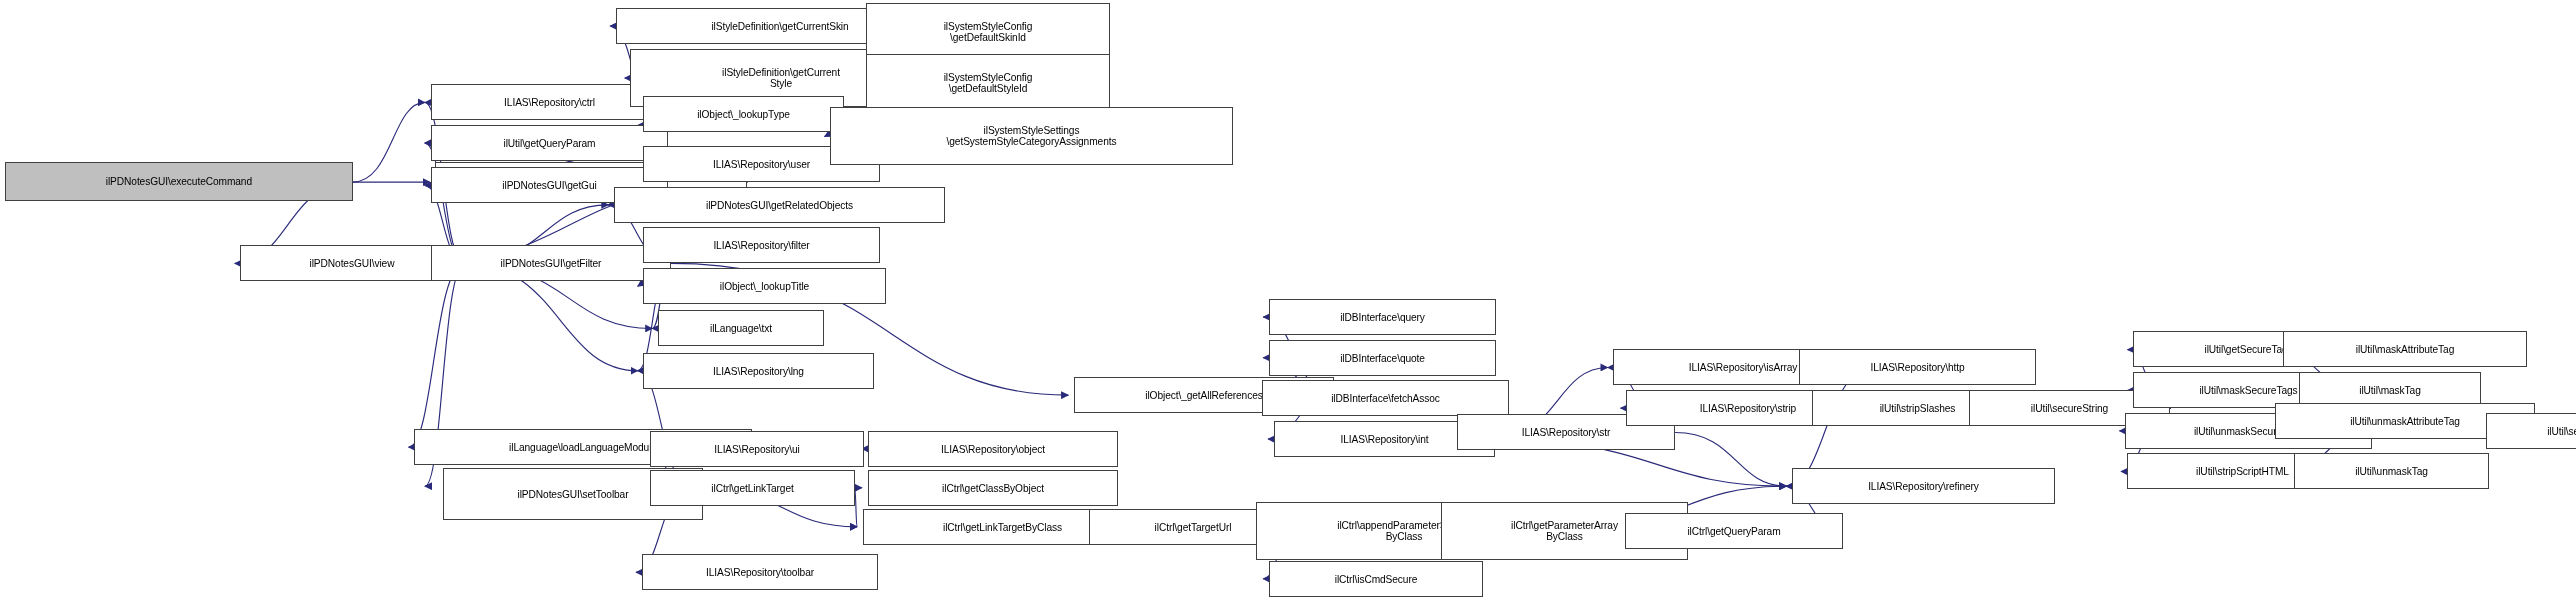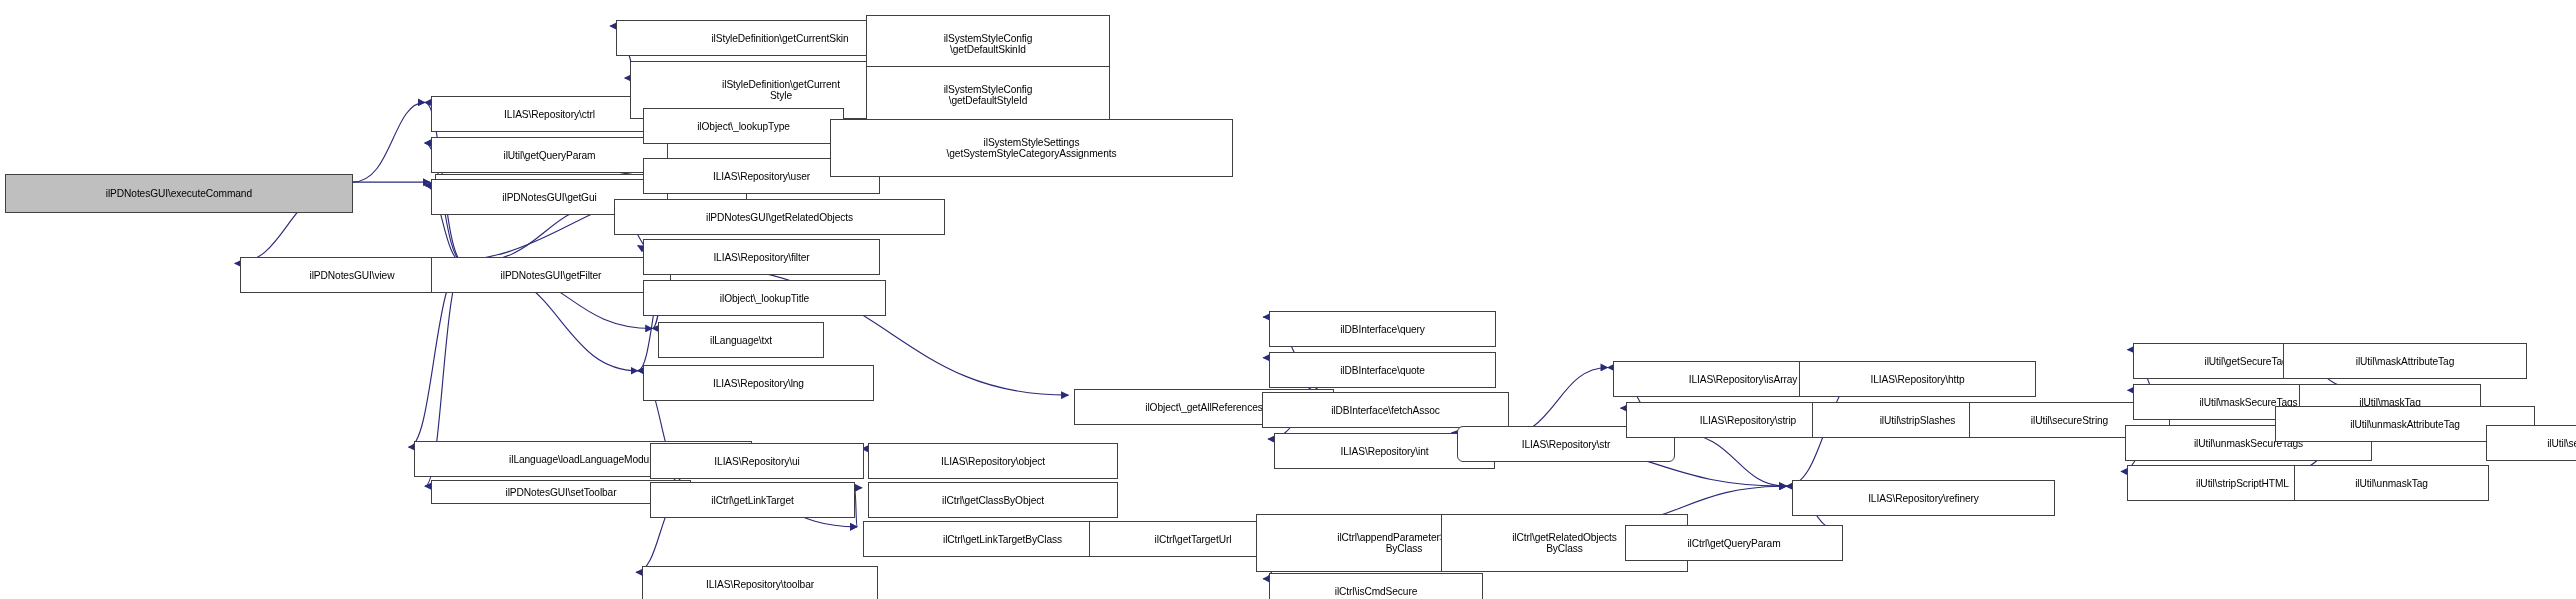"ilStyleDefinition\getCurrentSkin" .node { margin-top: 12px -> none }
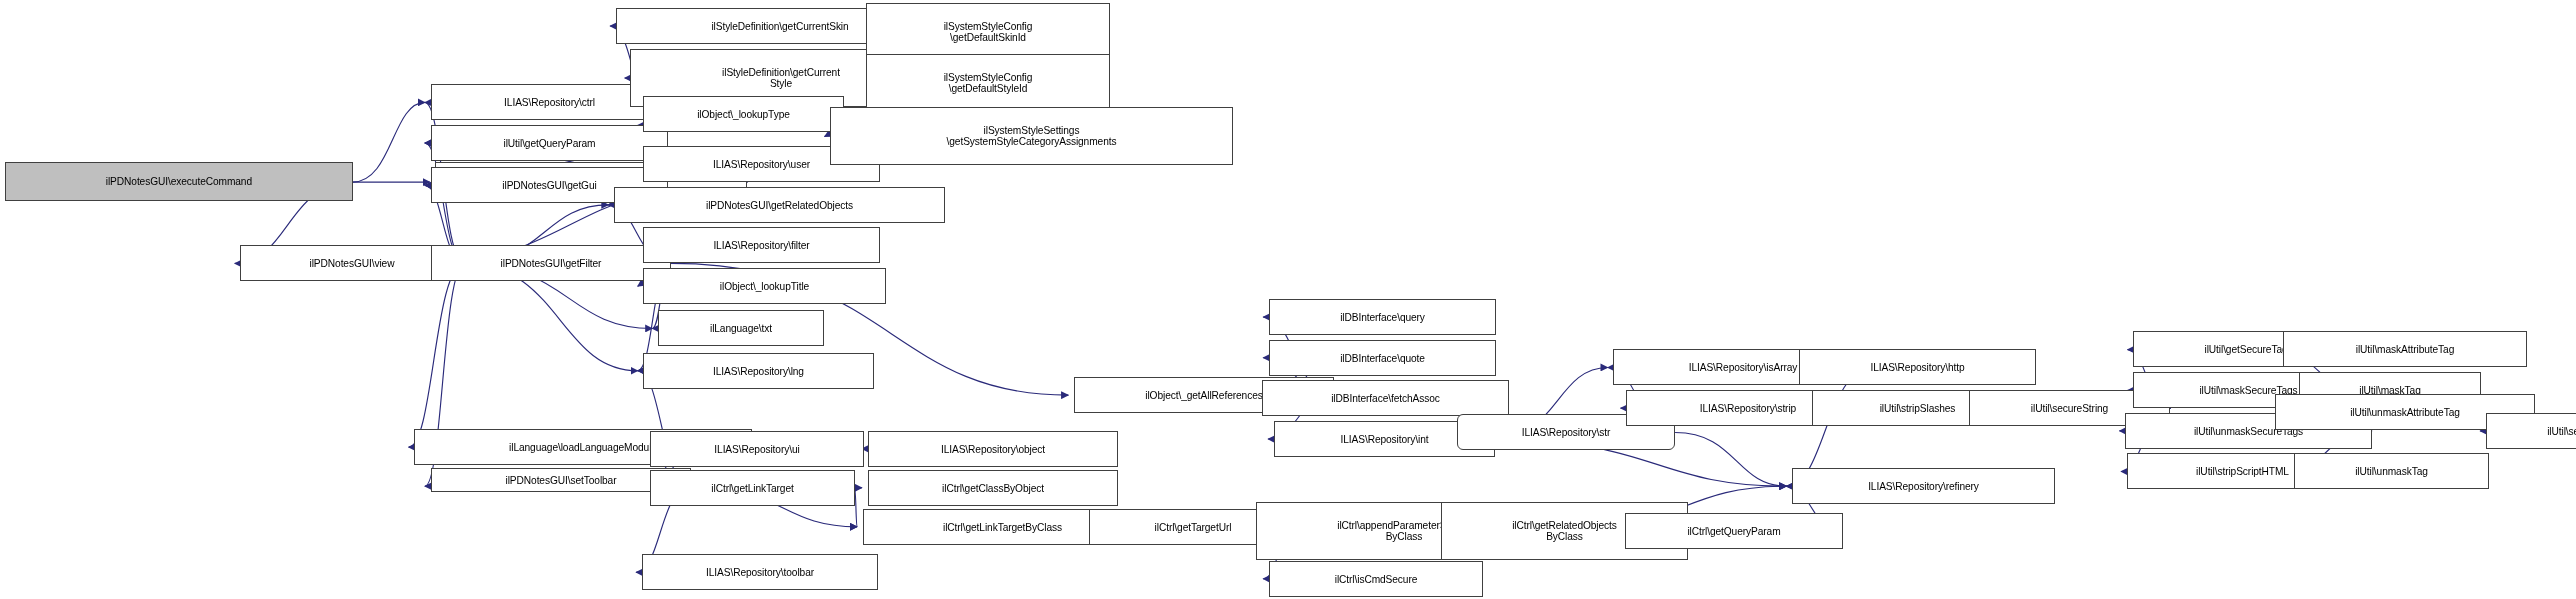"ilUtil\unmaskAttributeTag" div.node { top: 394px -> 403px }
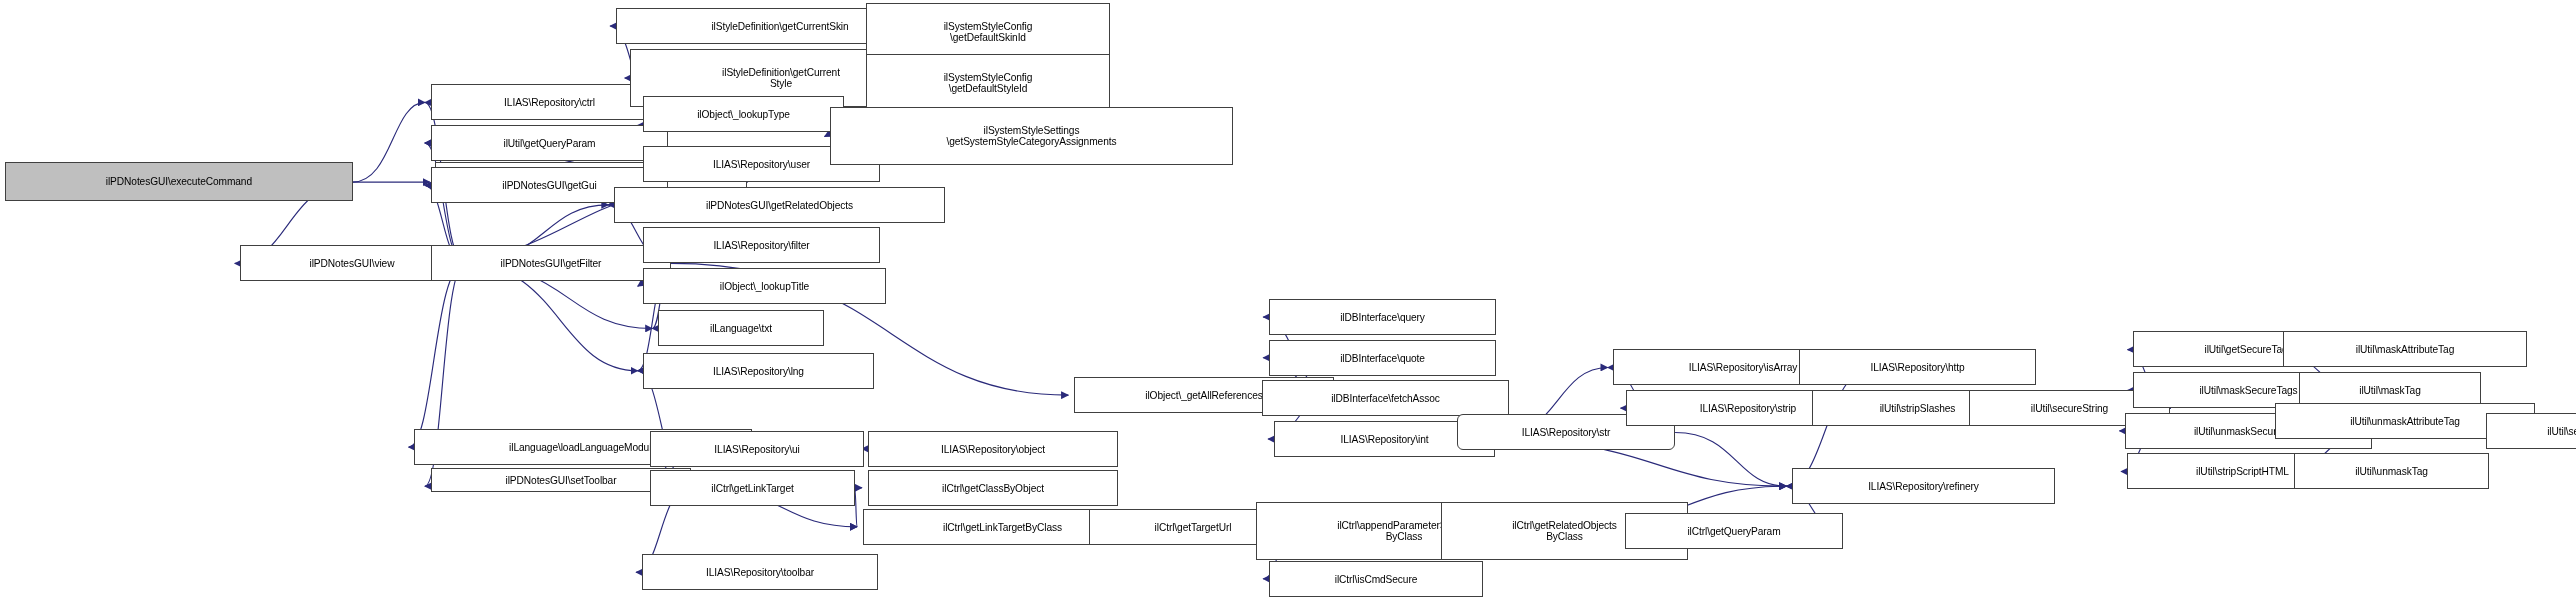"ILIAS\Repository\str" div.node { border-radius: 6px -> none }
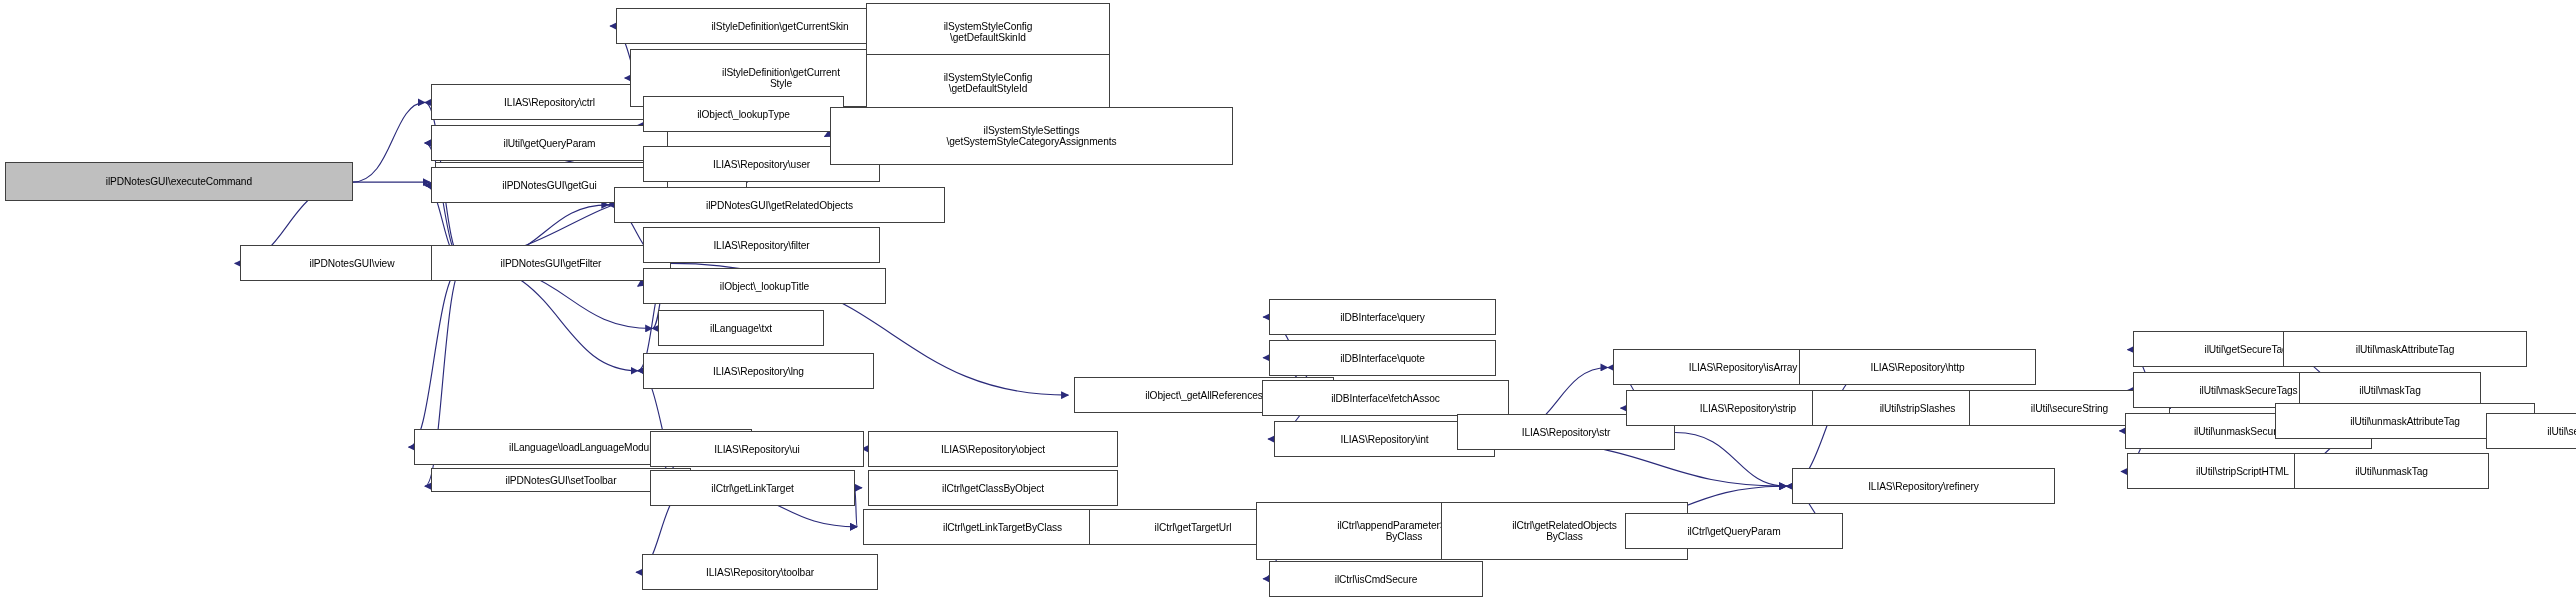"ilPDNotesGUI\setToolbar" div.node { height: 24px -> 52px; left: 431px -> 443px }
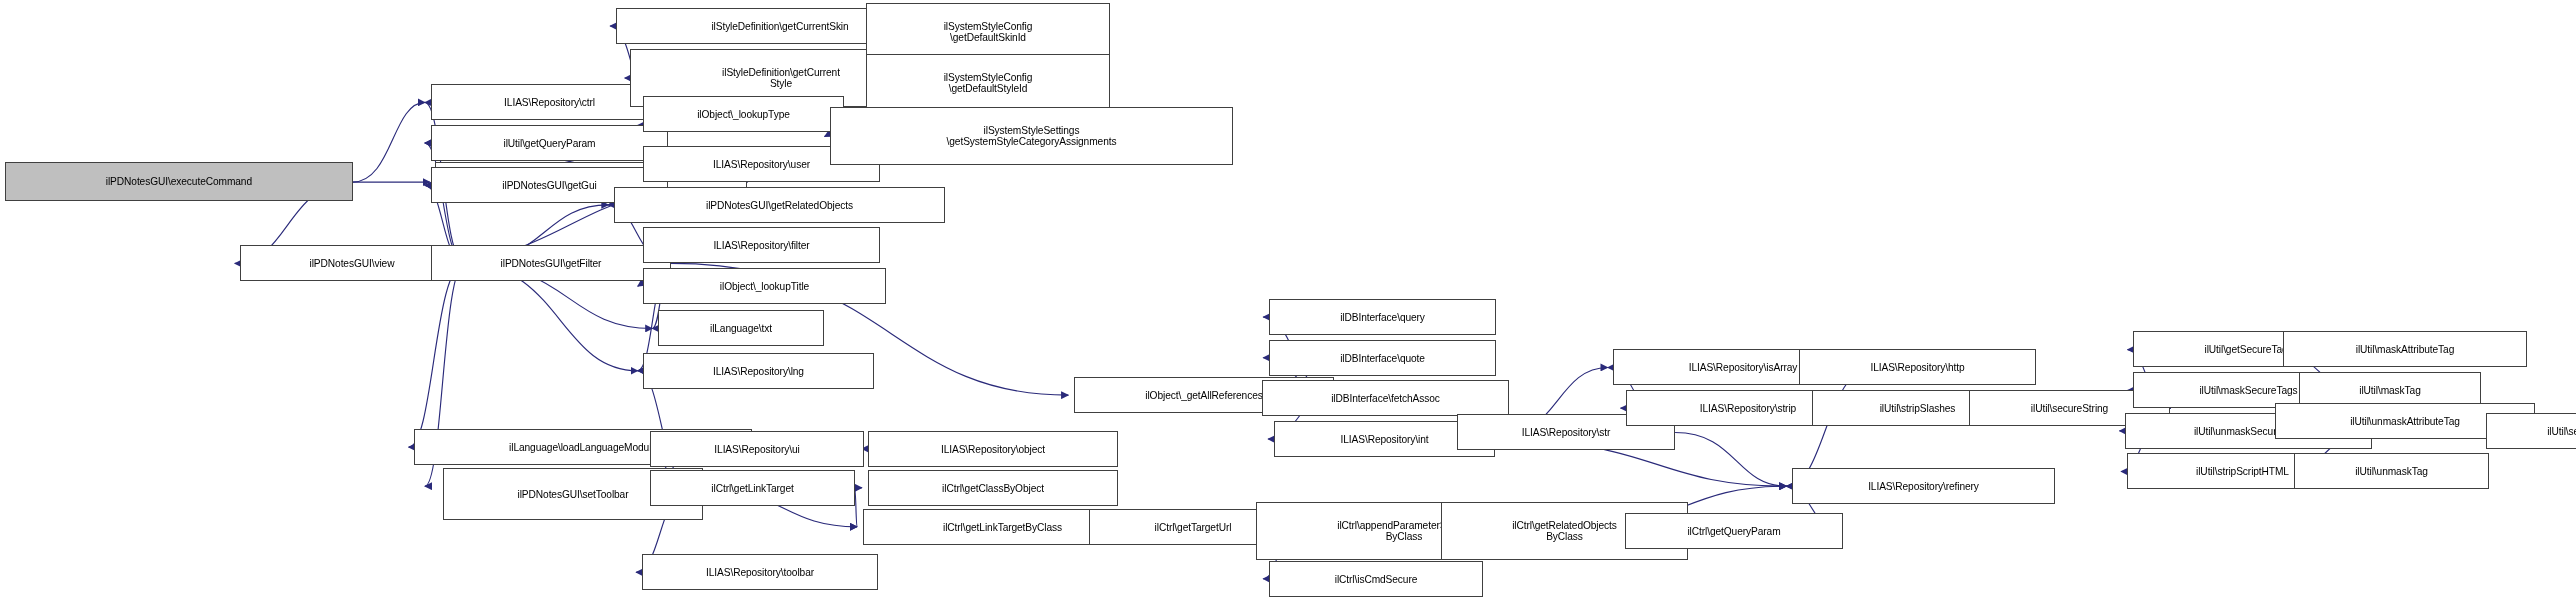"ilCtrl\getRelatedObjects" div.node { text: getRelatedObjects -> getParameterArray }
